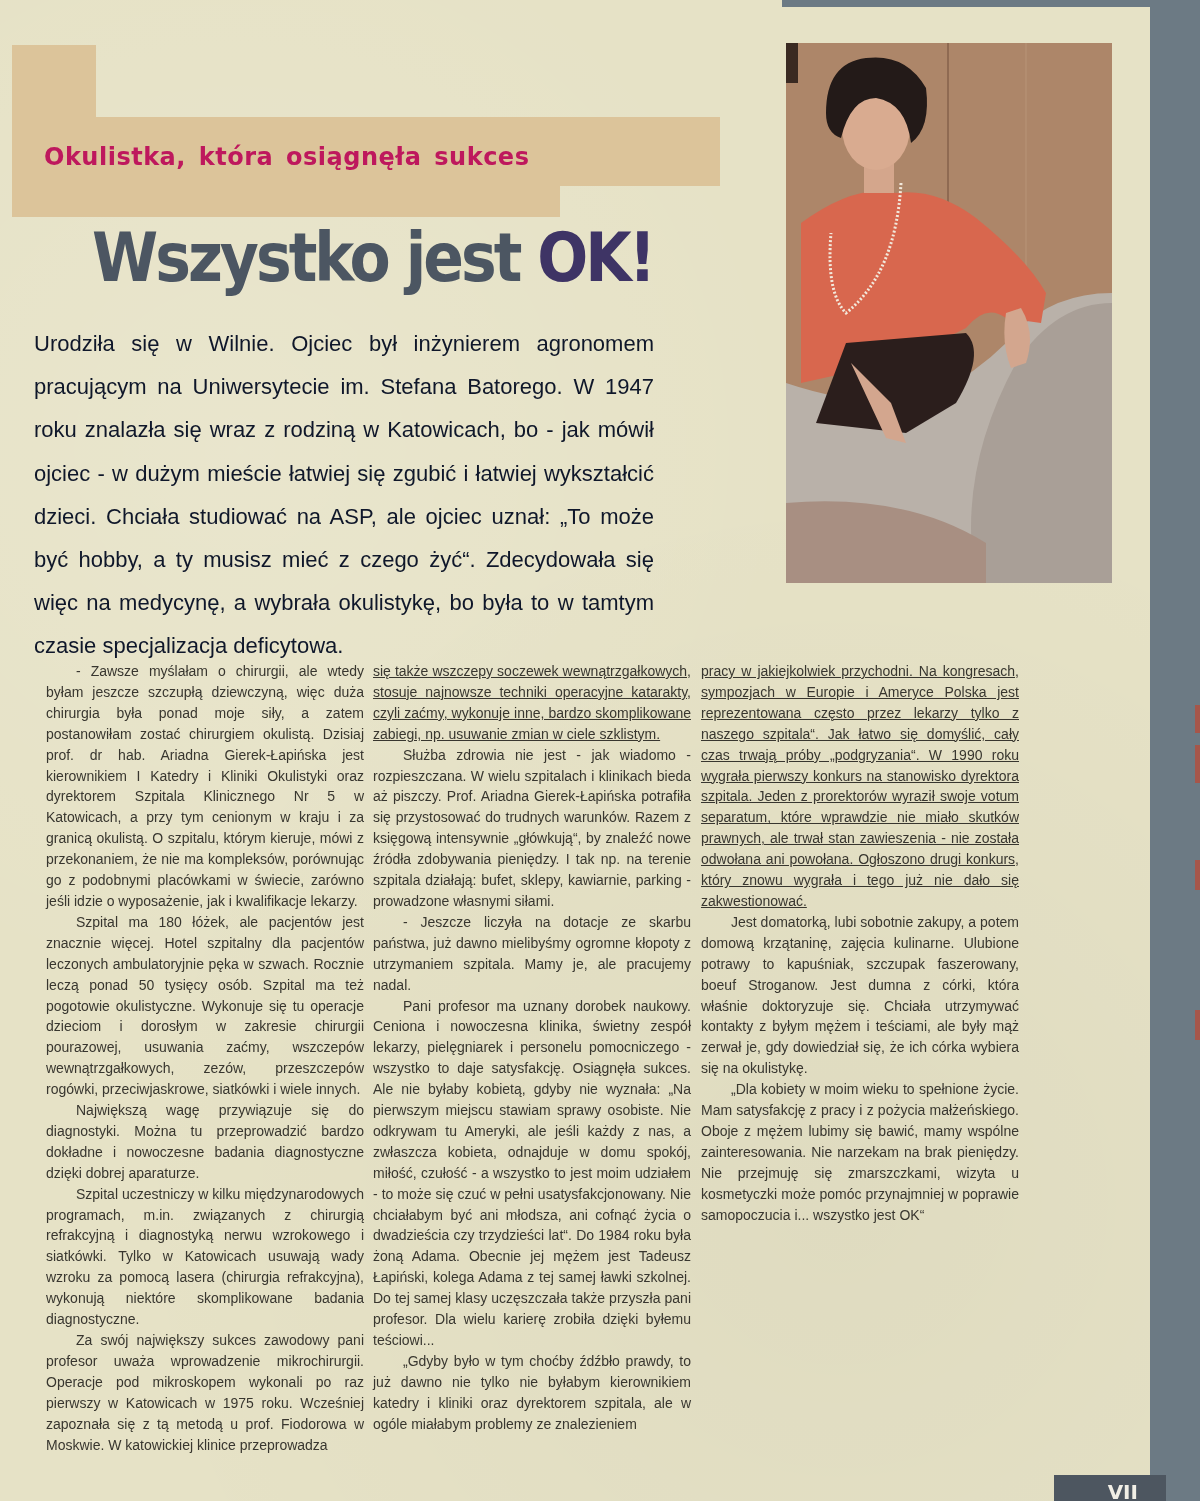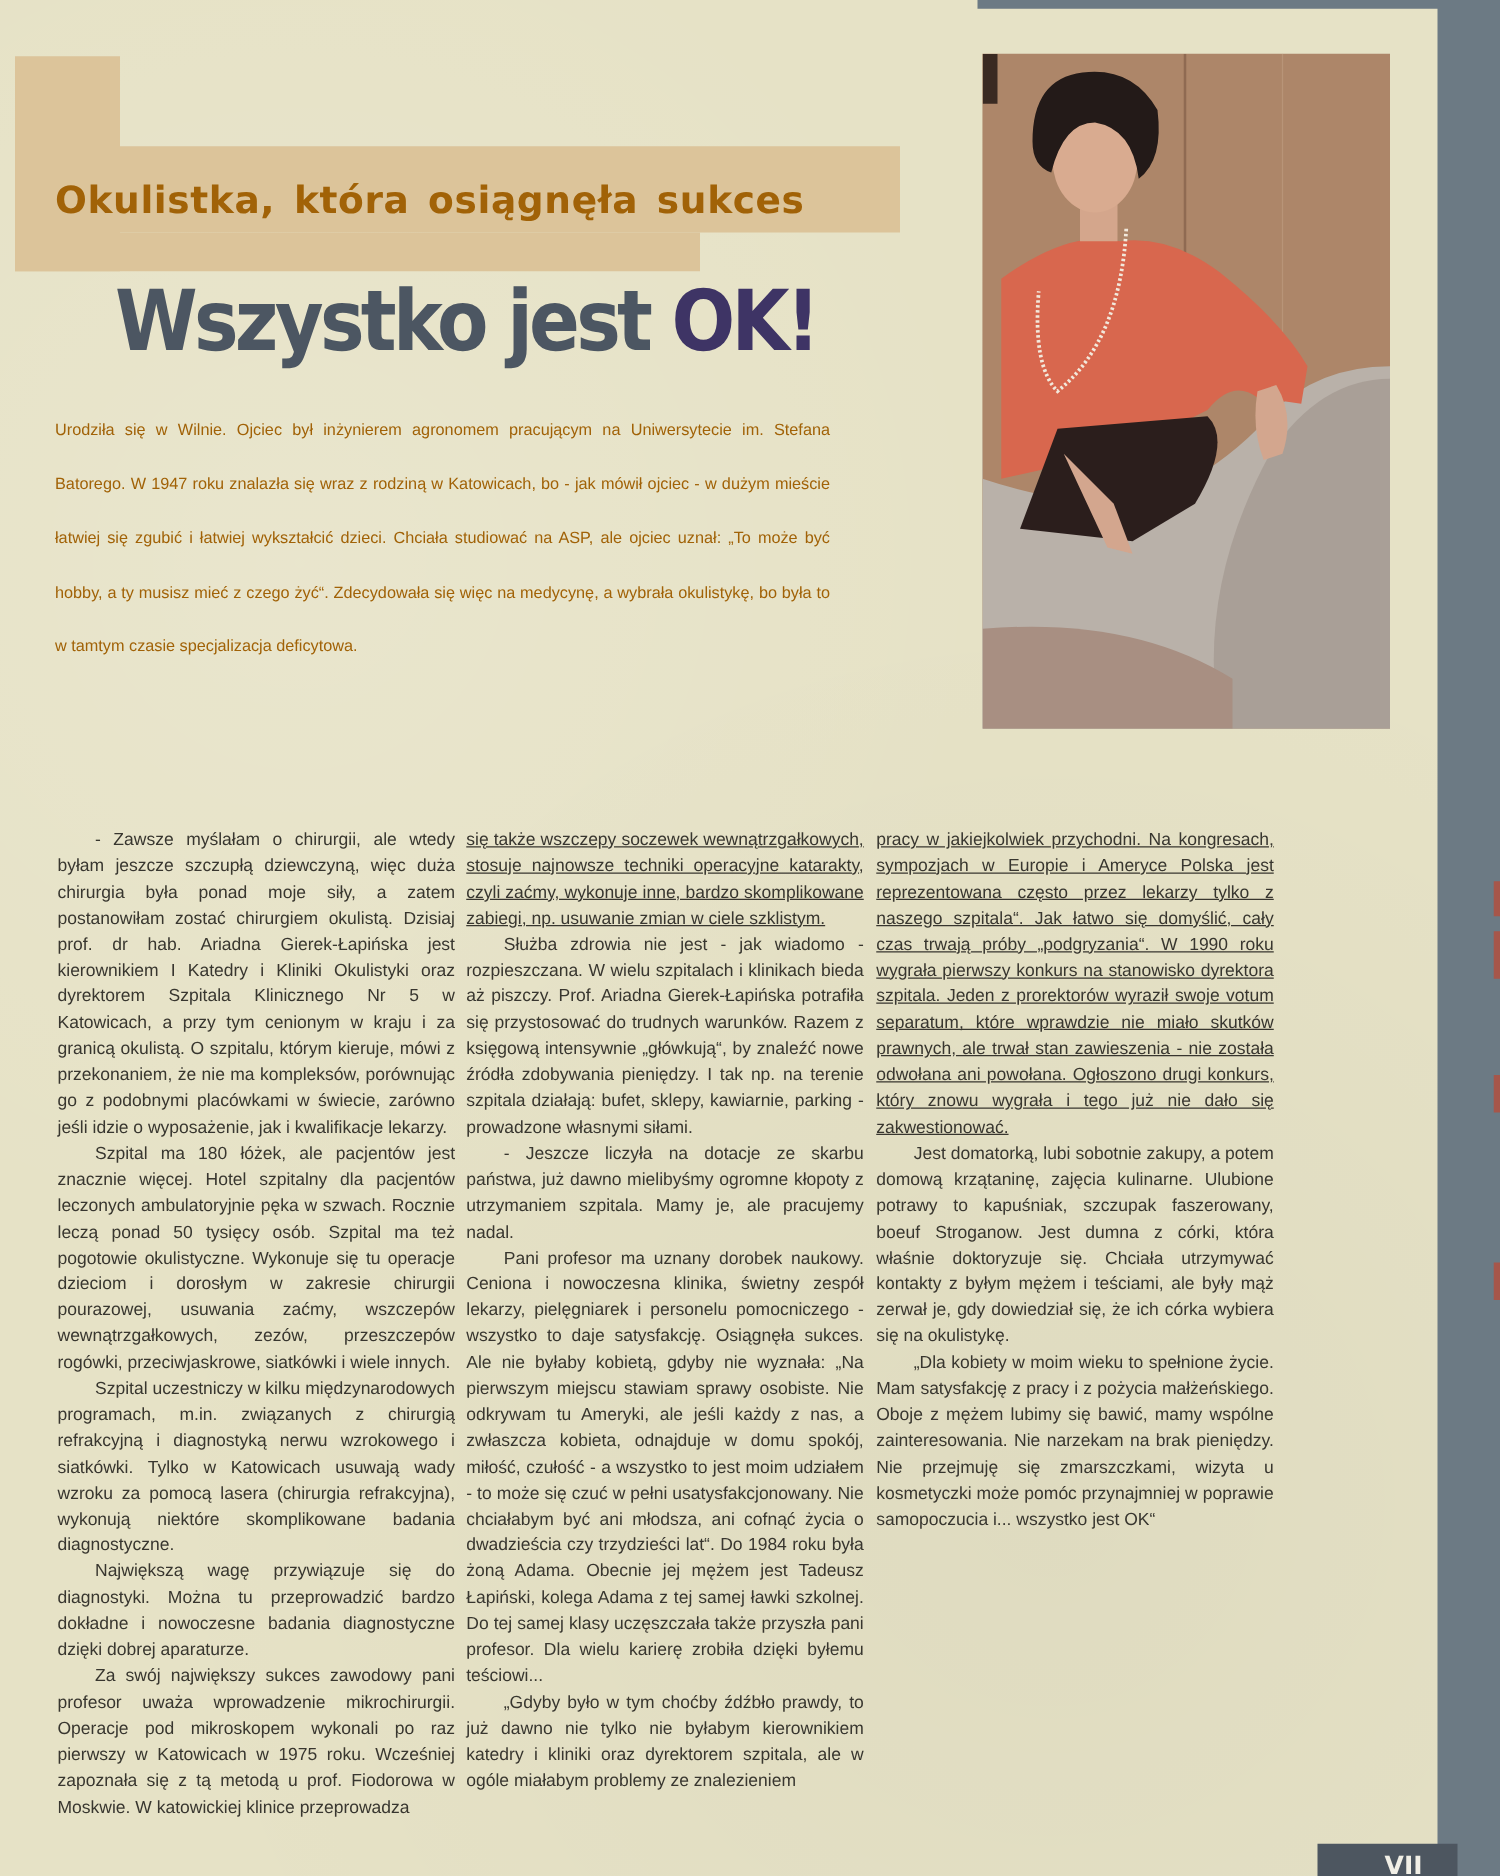"Okulistka, która osiągnęła sukces" .kicker { color: #a16207 -> #be185d; font-size: 30px -> 24px }
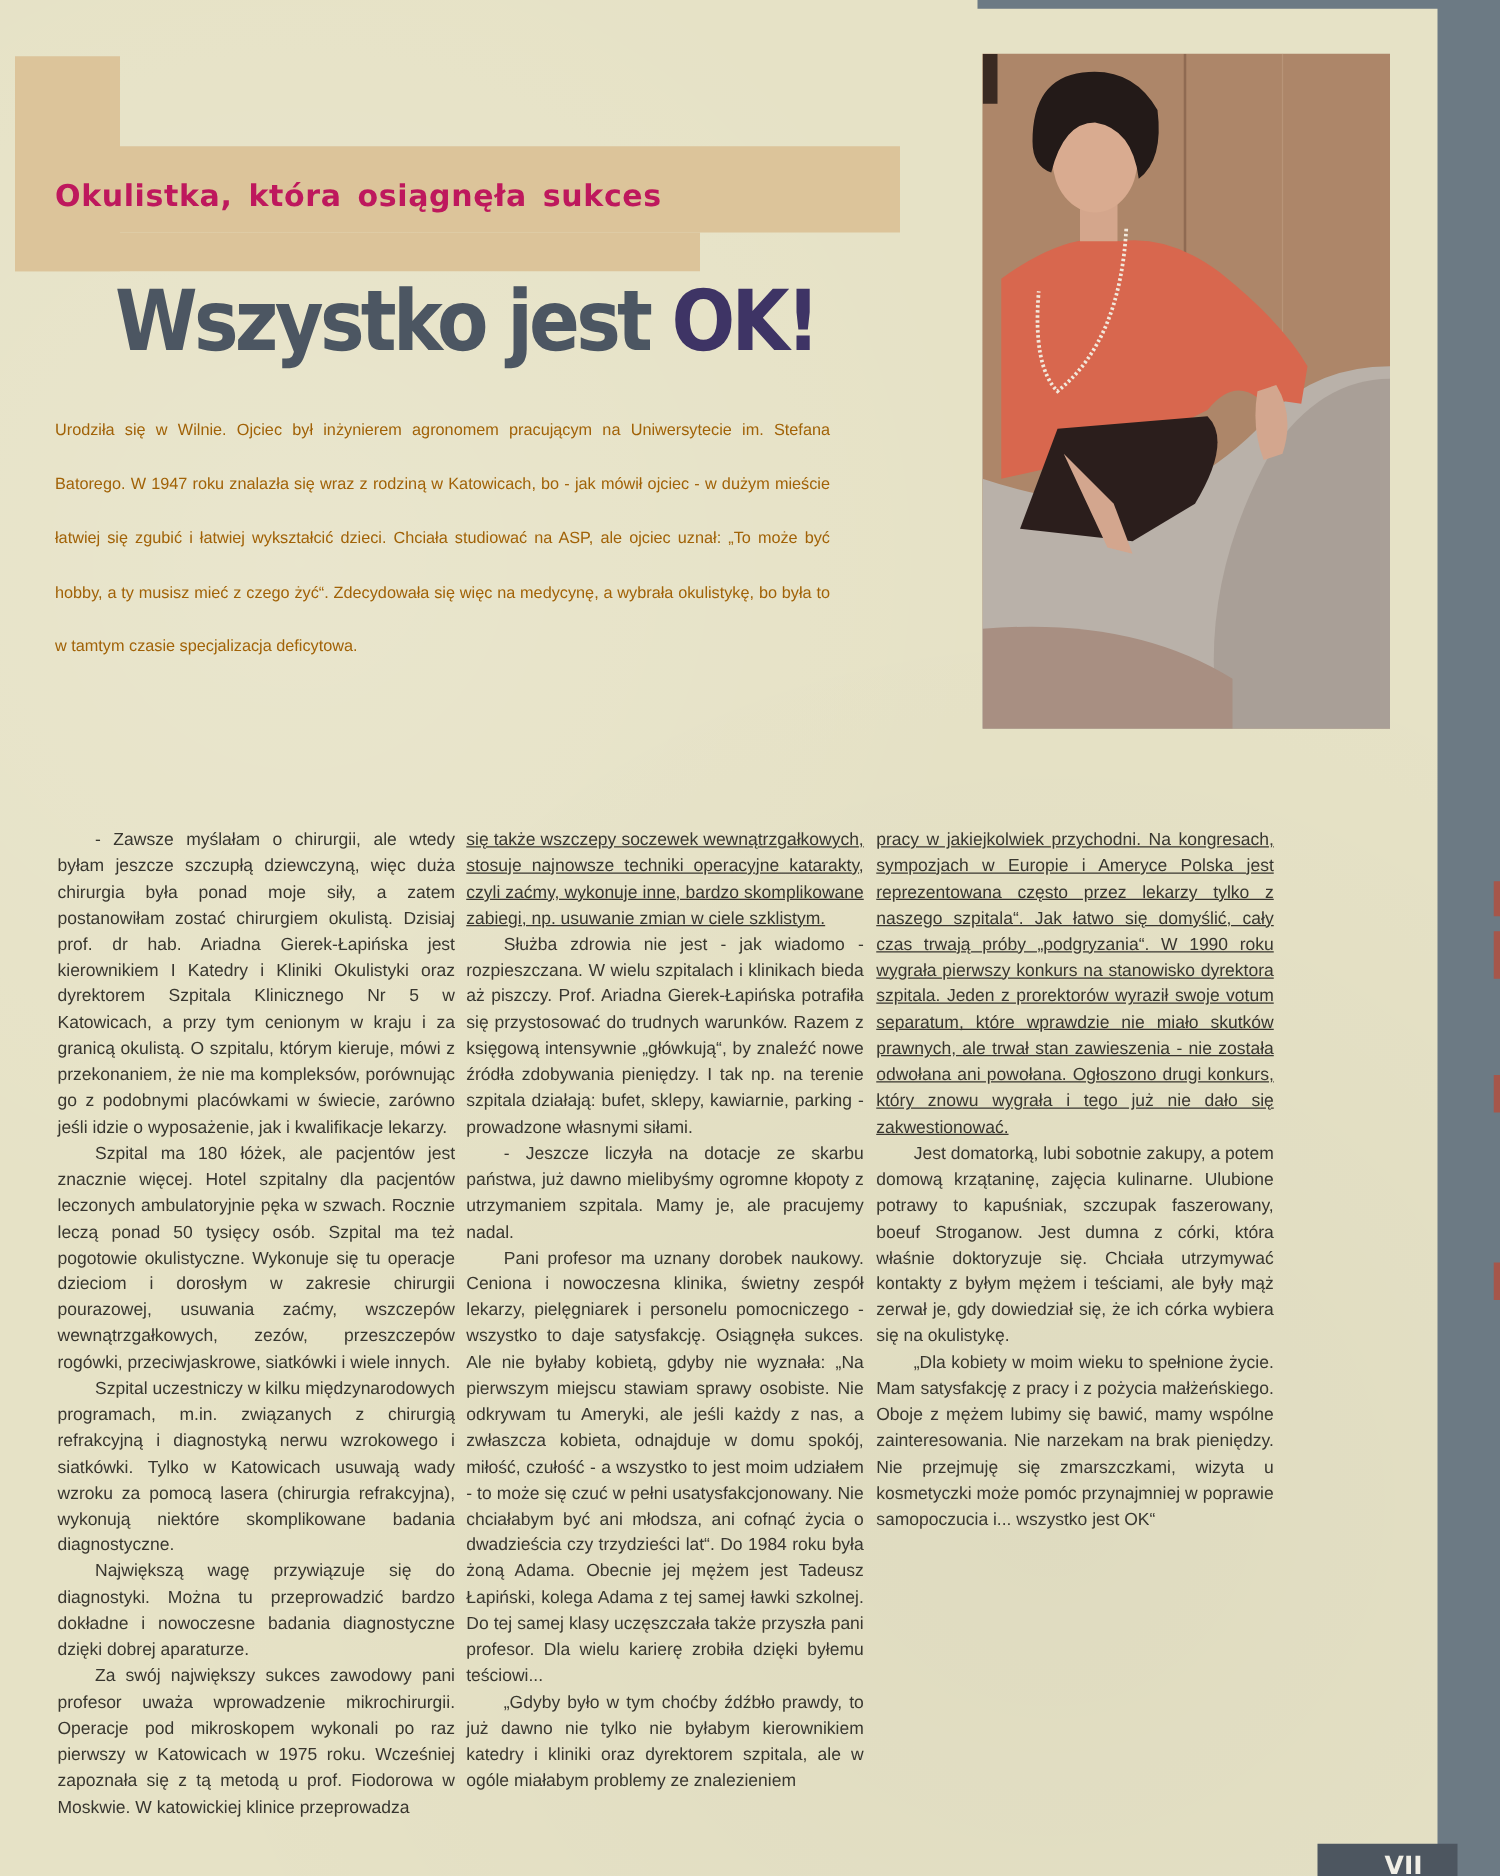"Urodziła się w Wilnie. Ojciec" .lead { color: #a16207 -> #0f172a; font-size: 13px -> 22px; left: 44px -> 34px }
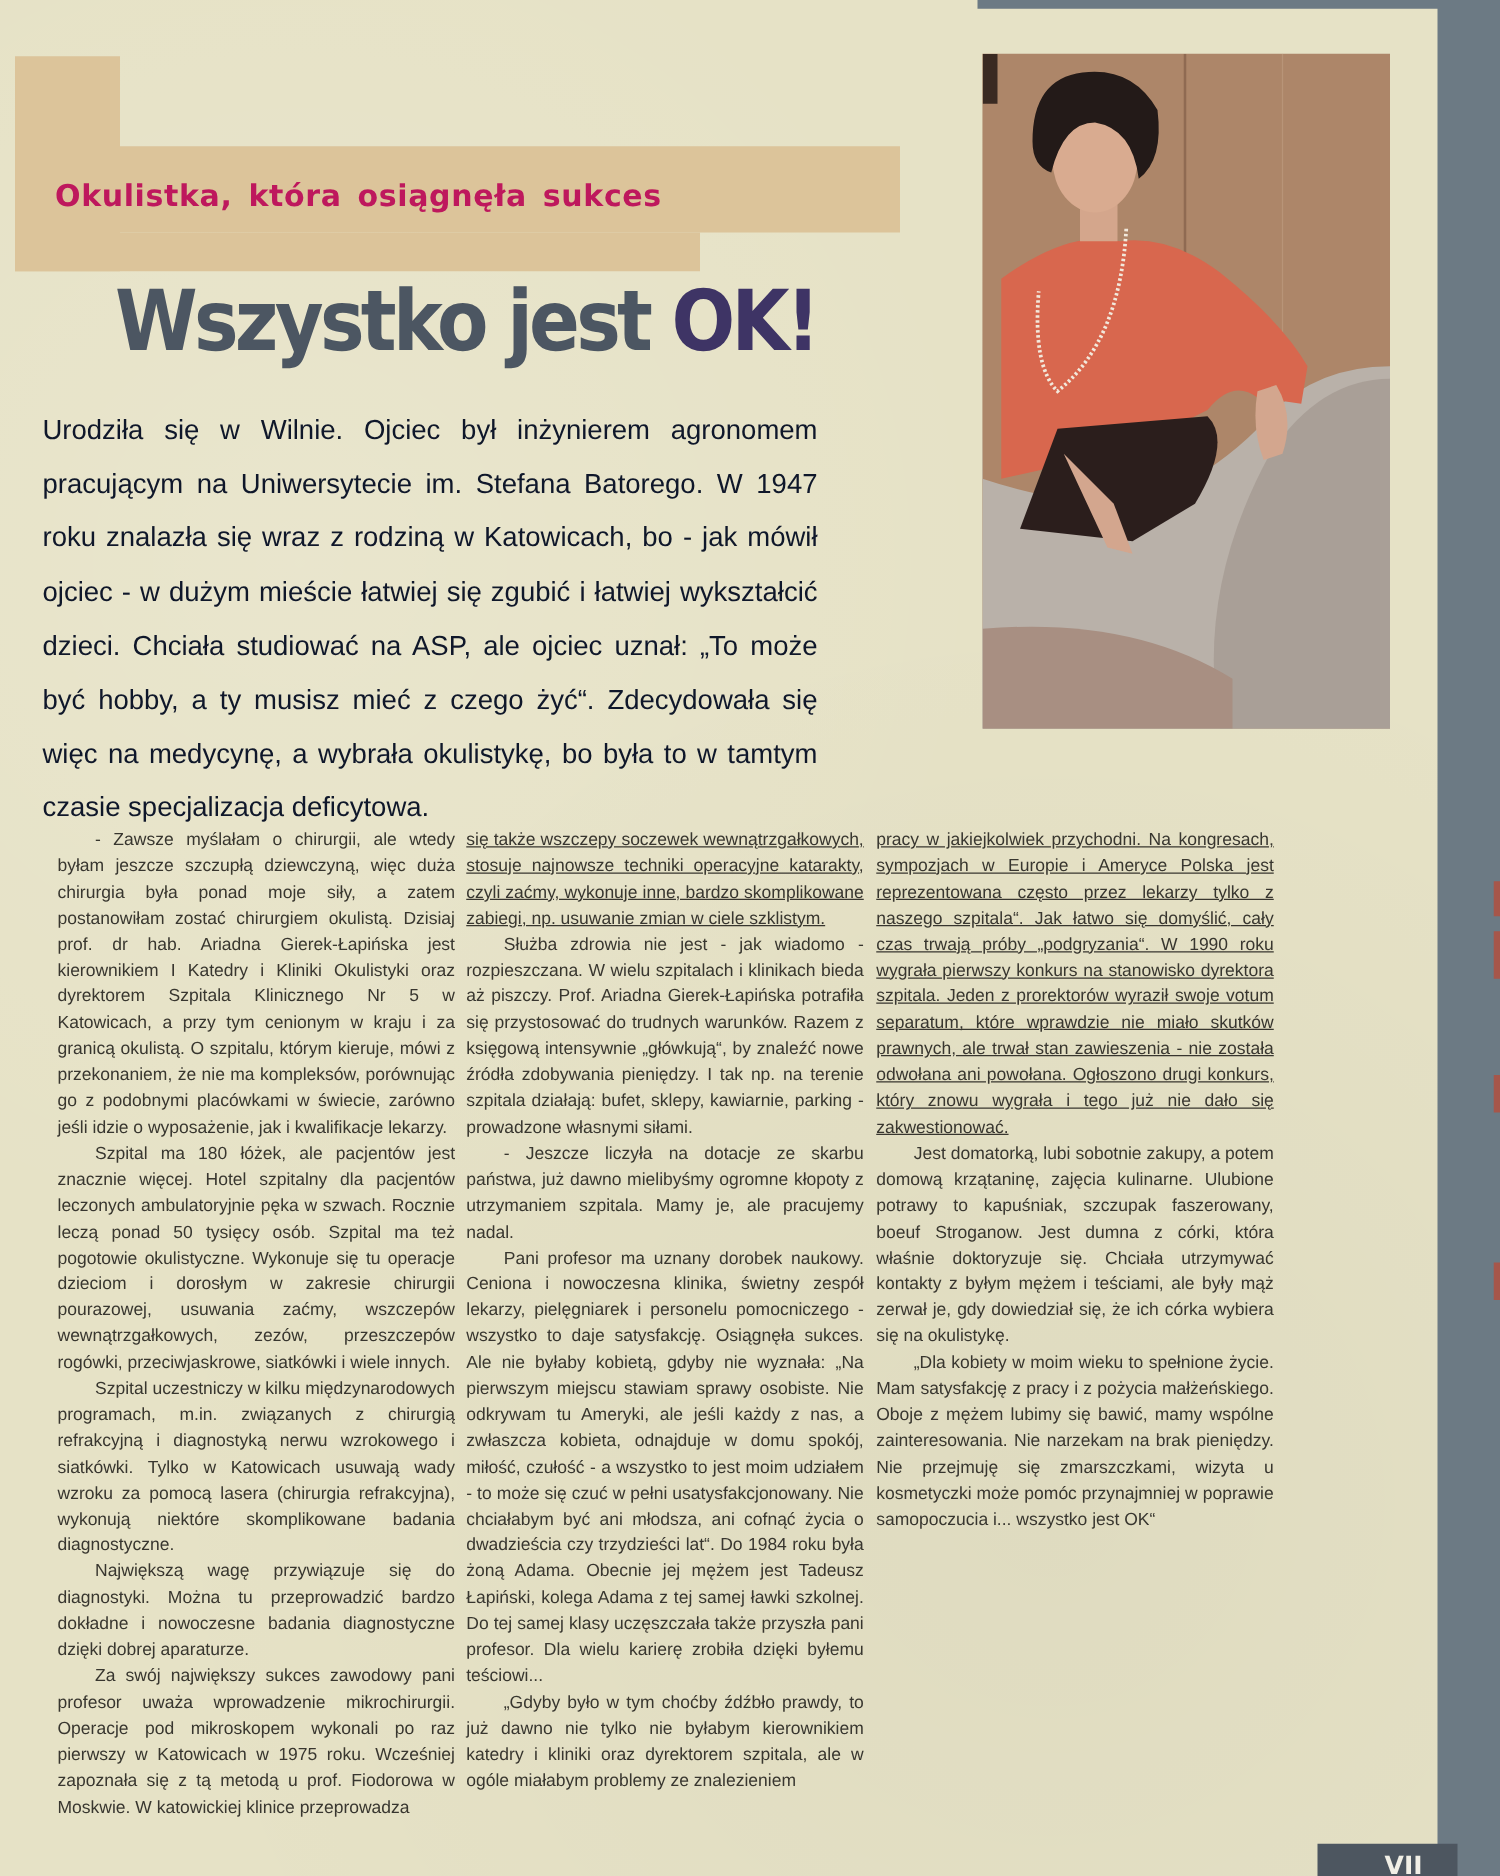"Szpital uczestniczy w kilku" p { order: before "Największą wagę przywiązuje się do" -> after "Największą wagę przywiązuje się do" }
